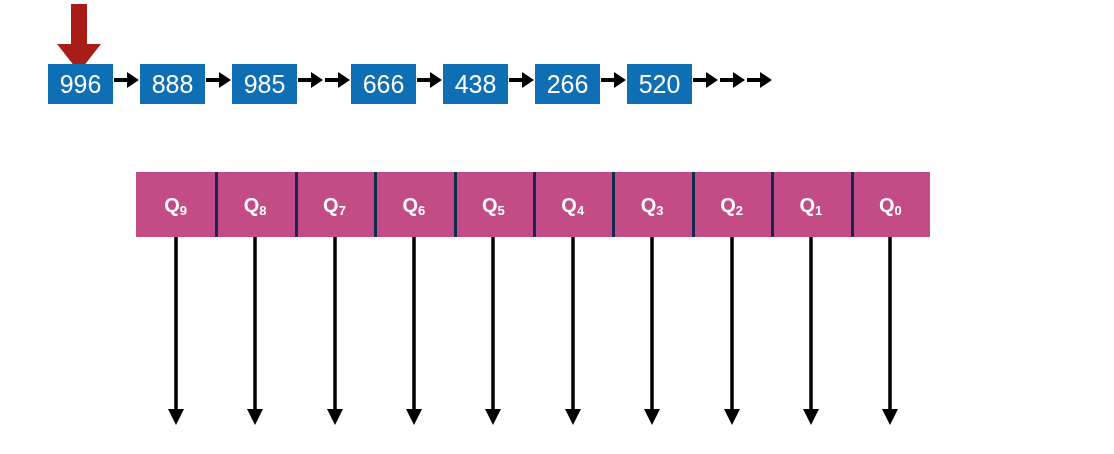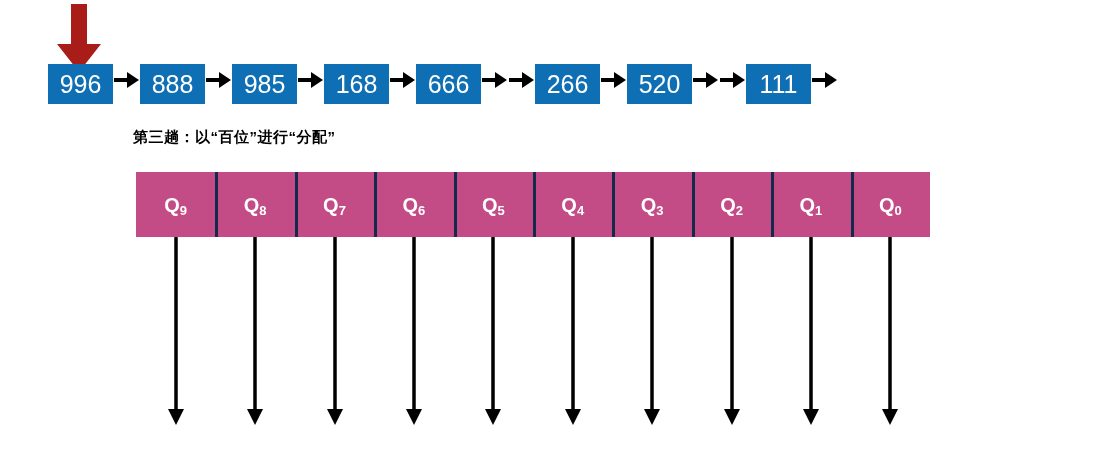"168" div.node { html: <div>168</div> -> none }
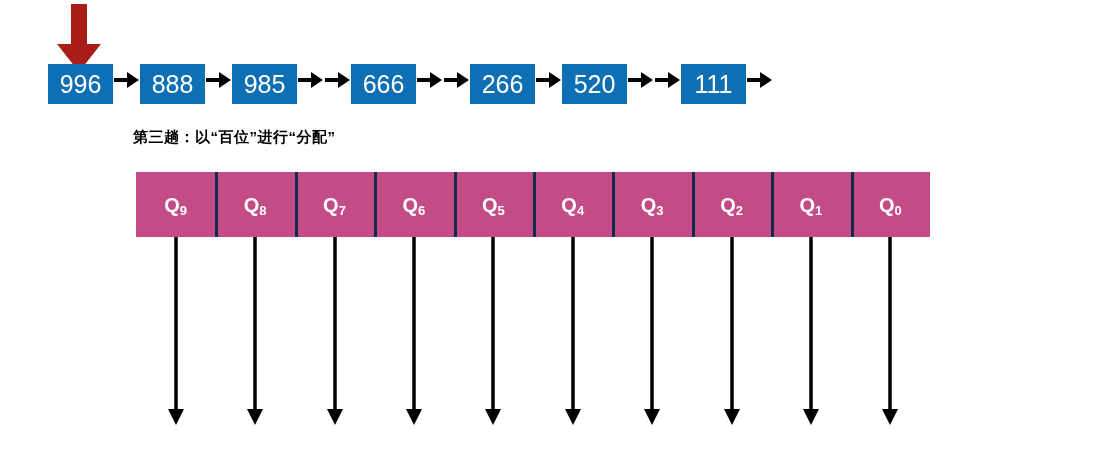"438" div.node { html: none -> <div>438</div> }
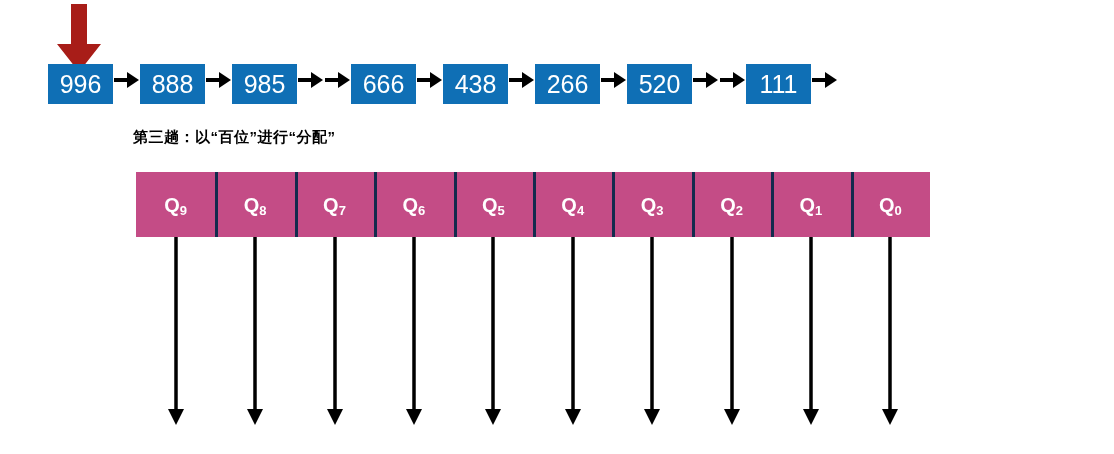"111" div.node { html: <div>111</div> -> none }
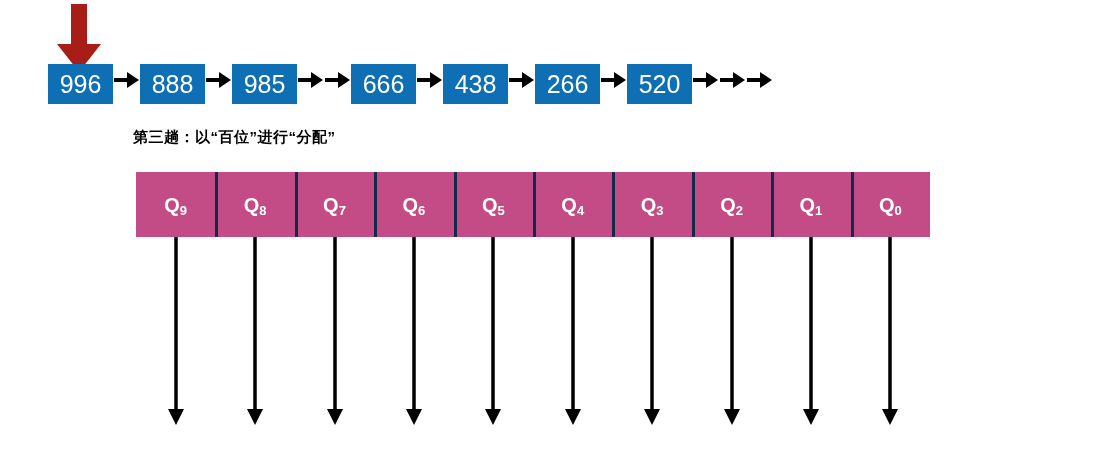"第三趟：以“百位”进行“分配”" div.caption { html: <div>第三趟：以“百位”进行“分配”</div> -> none }
